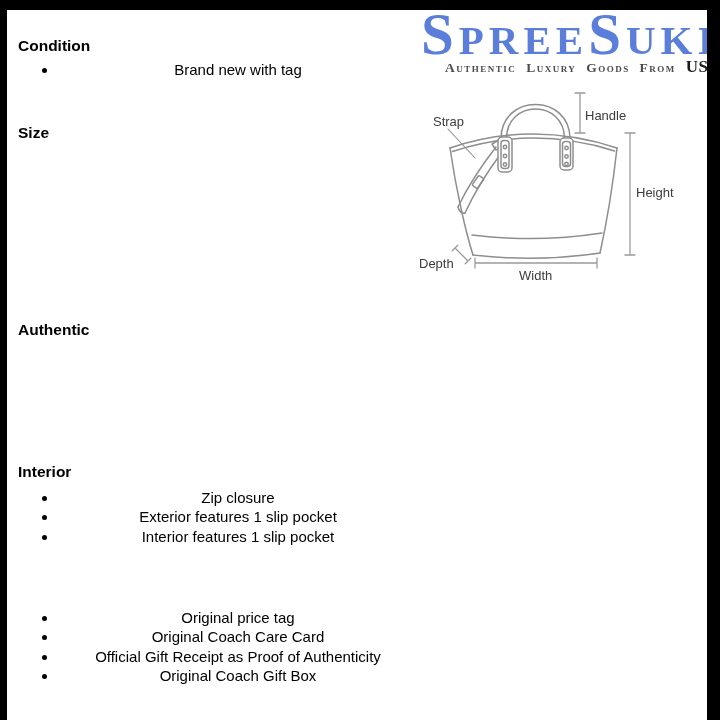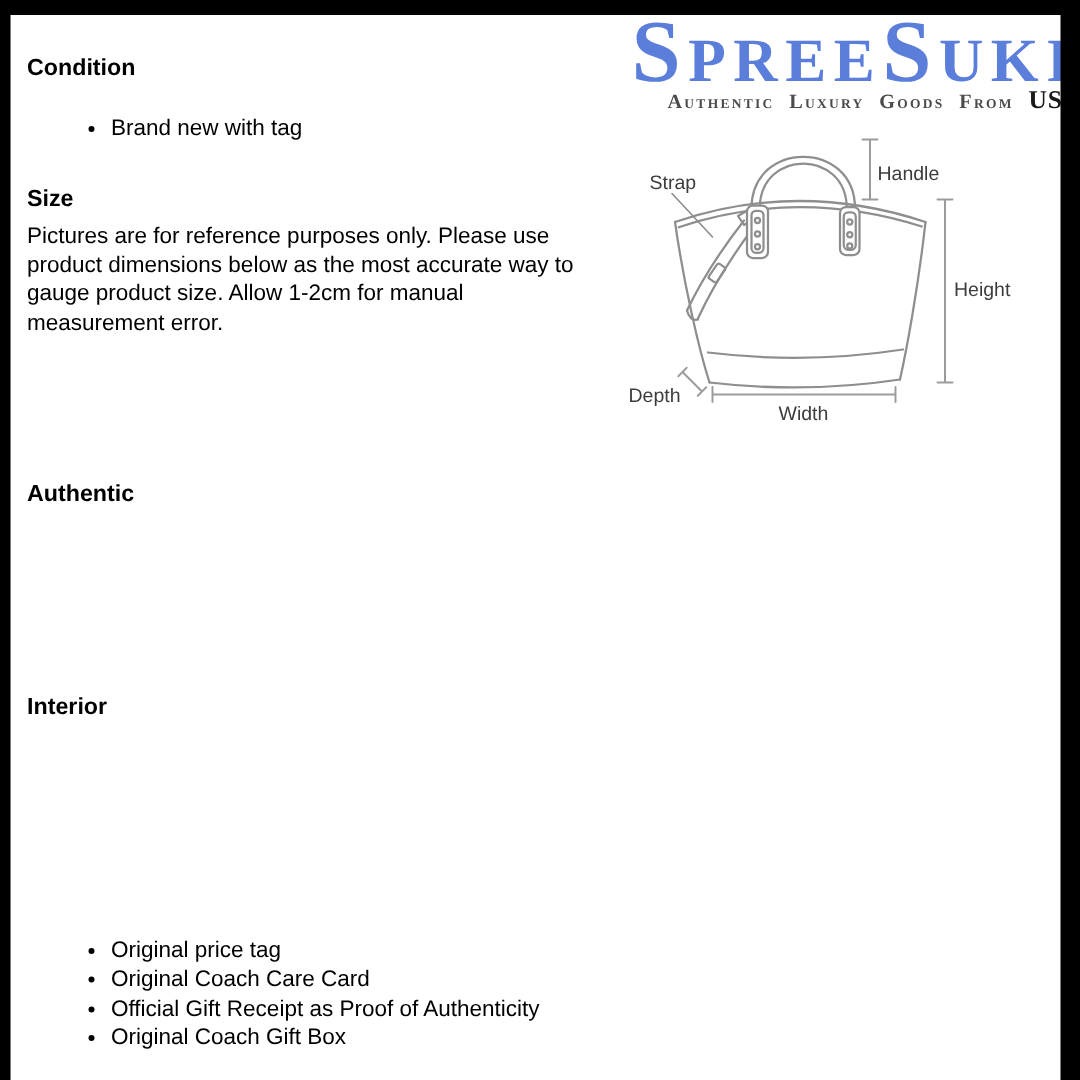"Condition" #page { text-align: none -> center }
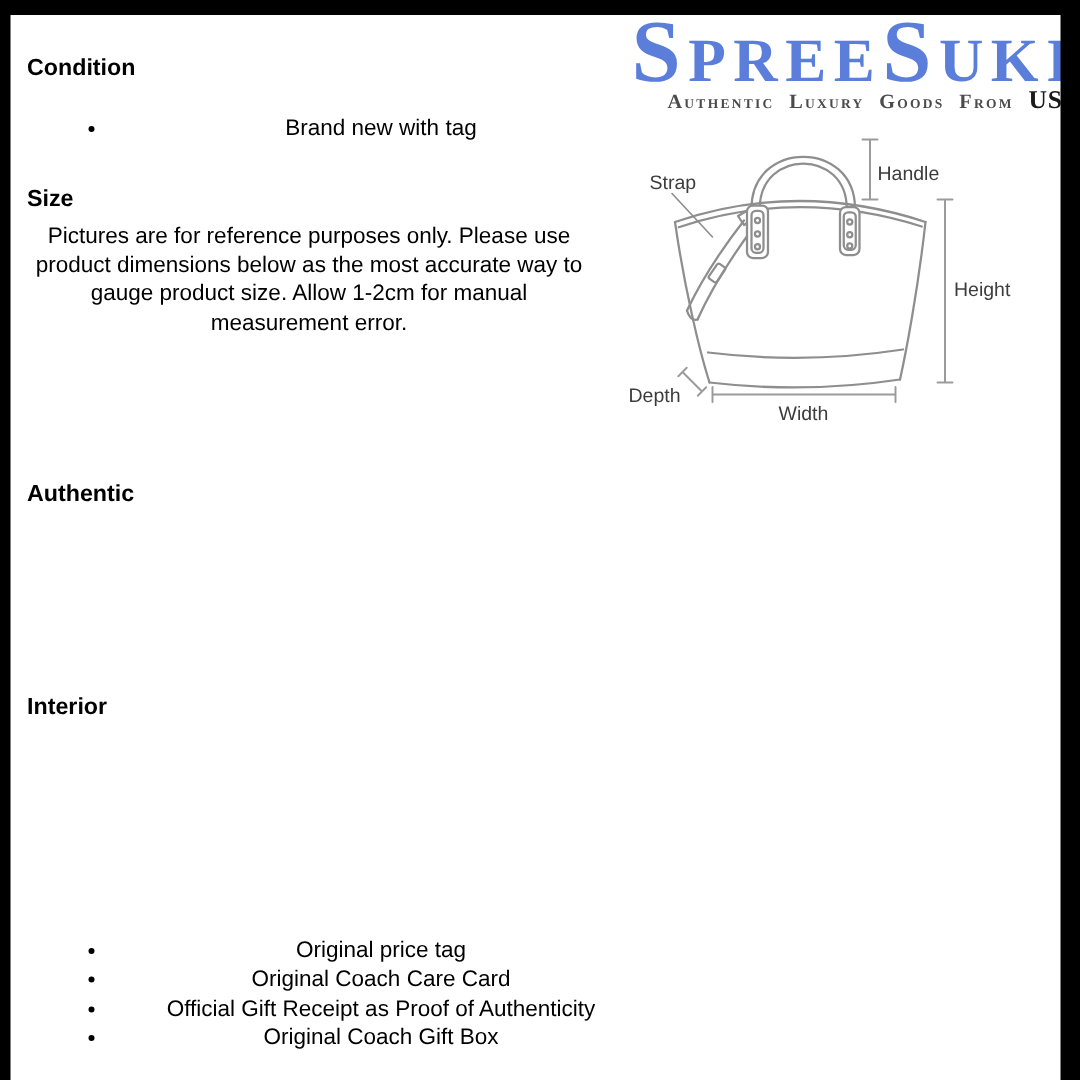"Brand new with tag" .blist { margin: 16px -> 0 }
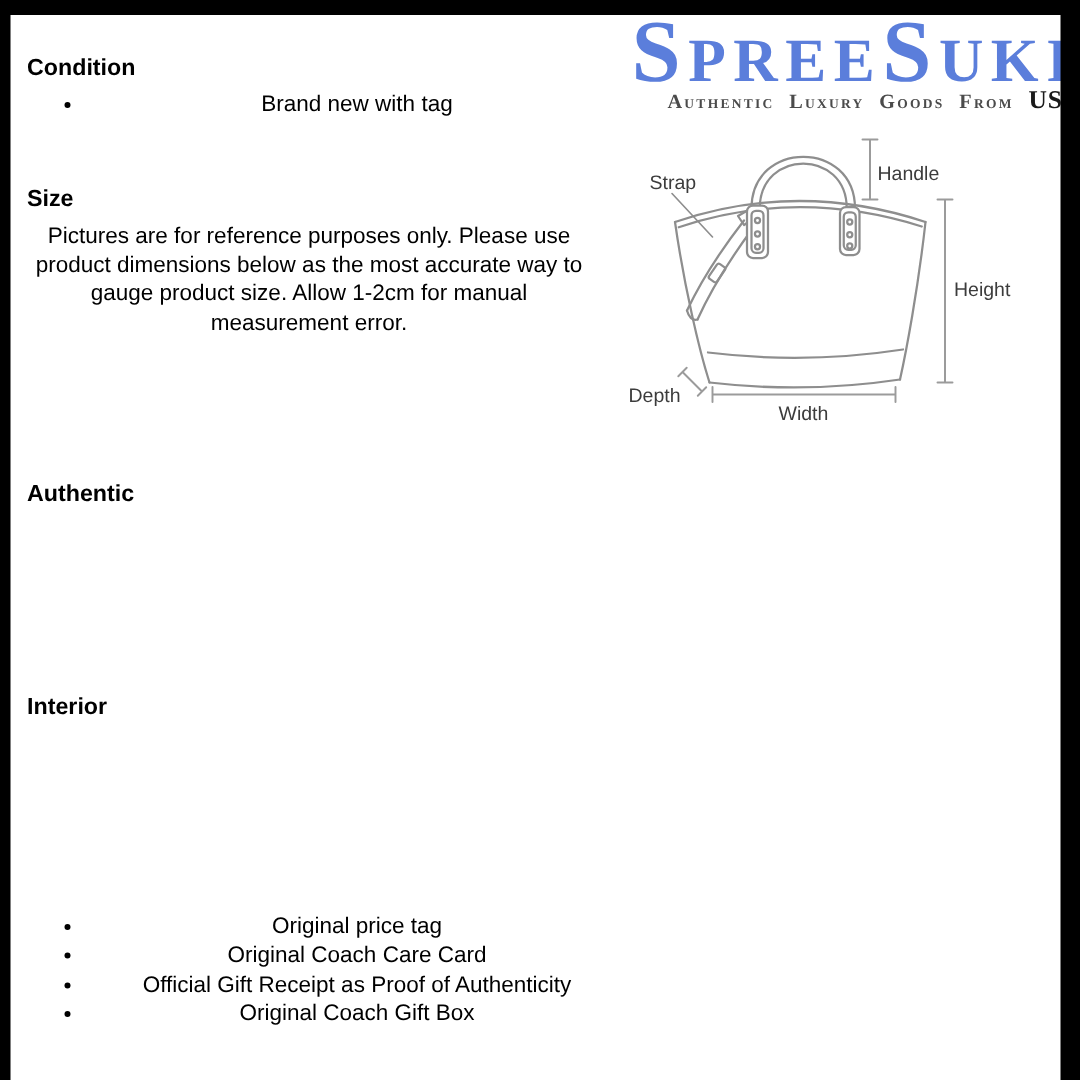"Pictures are for reference purposes" p.note { html: <p>Pictures are for reference purposes only. Please use product dimensions below as the most accurate way to gauge product size. Allow 1-2cm for manual measurement error.</p> -> none }
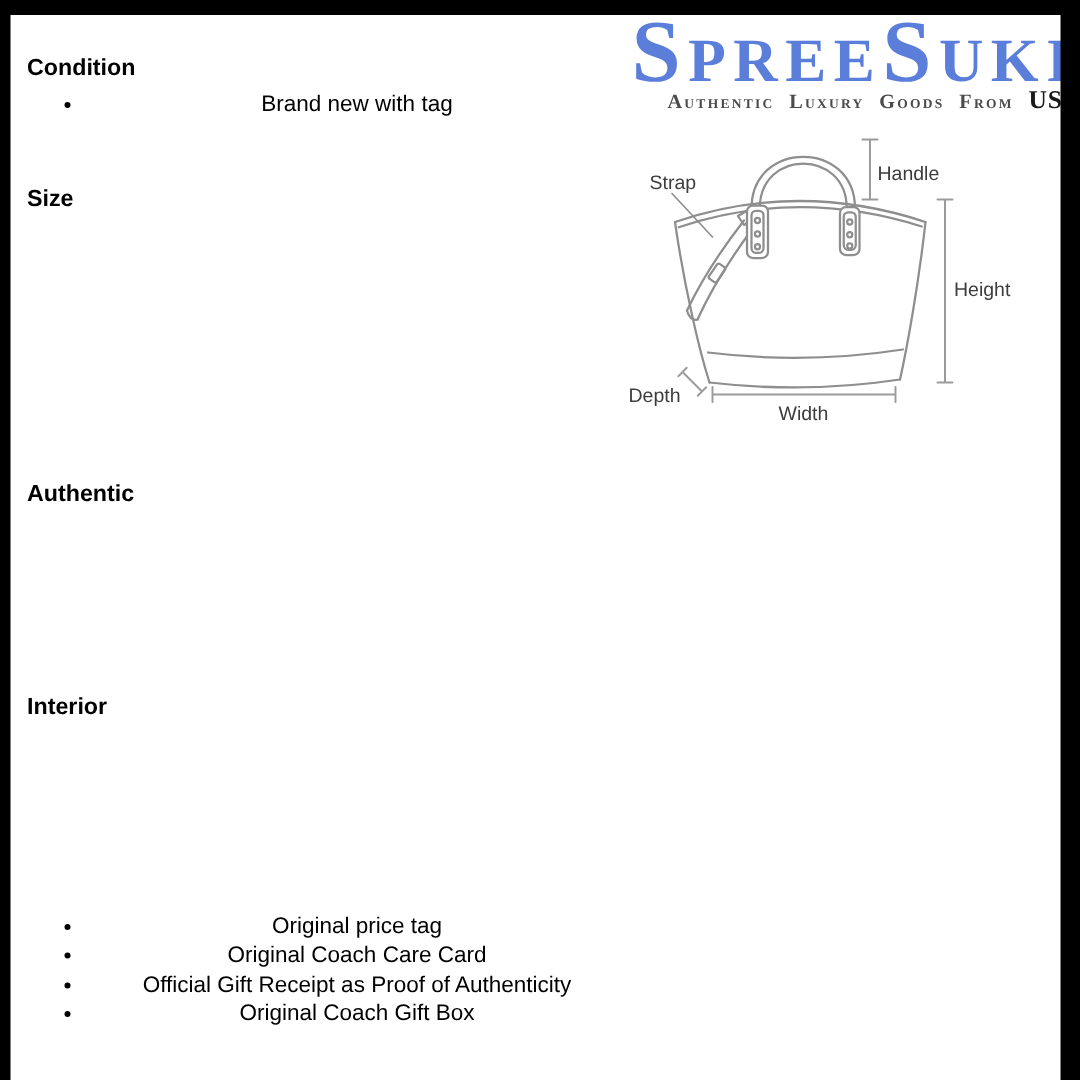"Zip closure" ul.blist { html: none -> <ul> <li>Zip closure</li> <li>Exterior features 1 slip pocket</li> <li>Interior features 1 slip pocket</li> </ul> }
